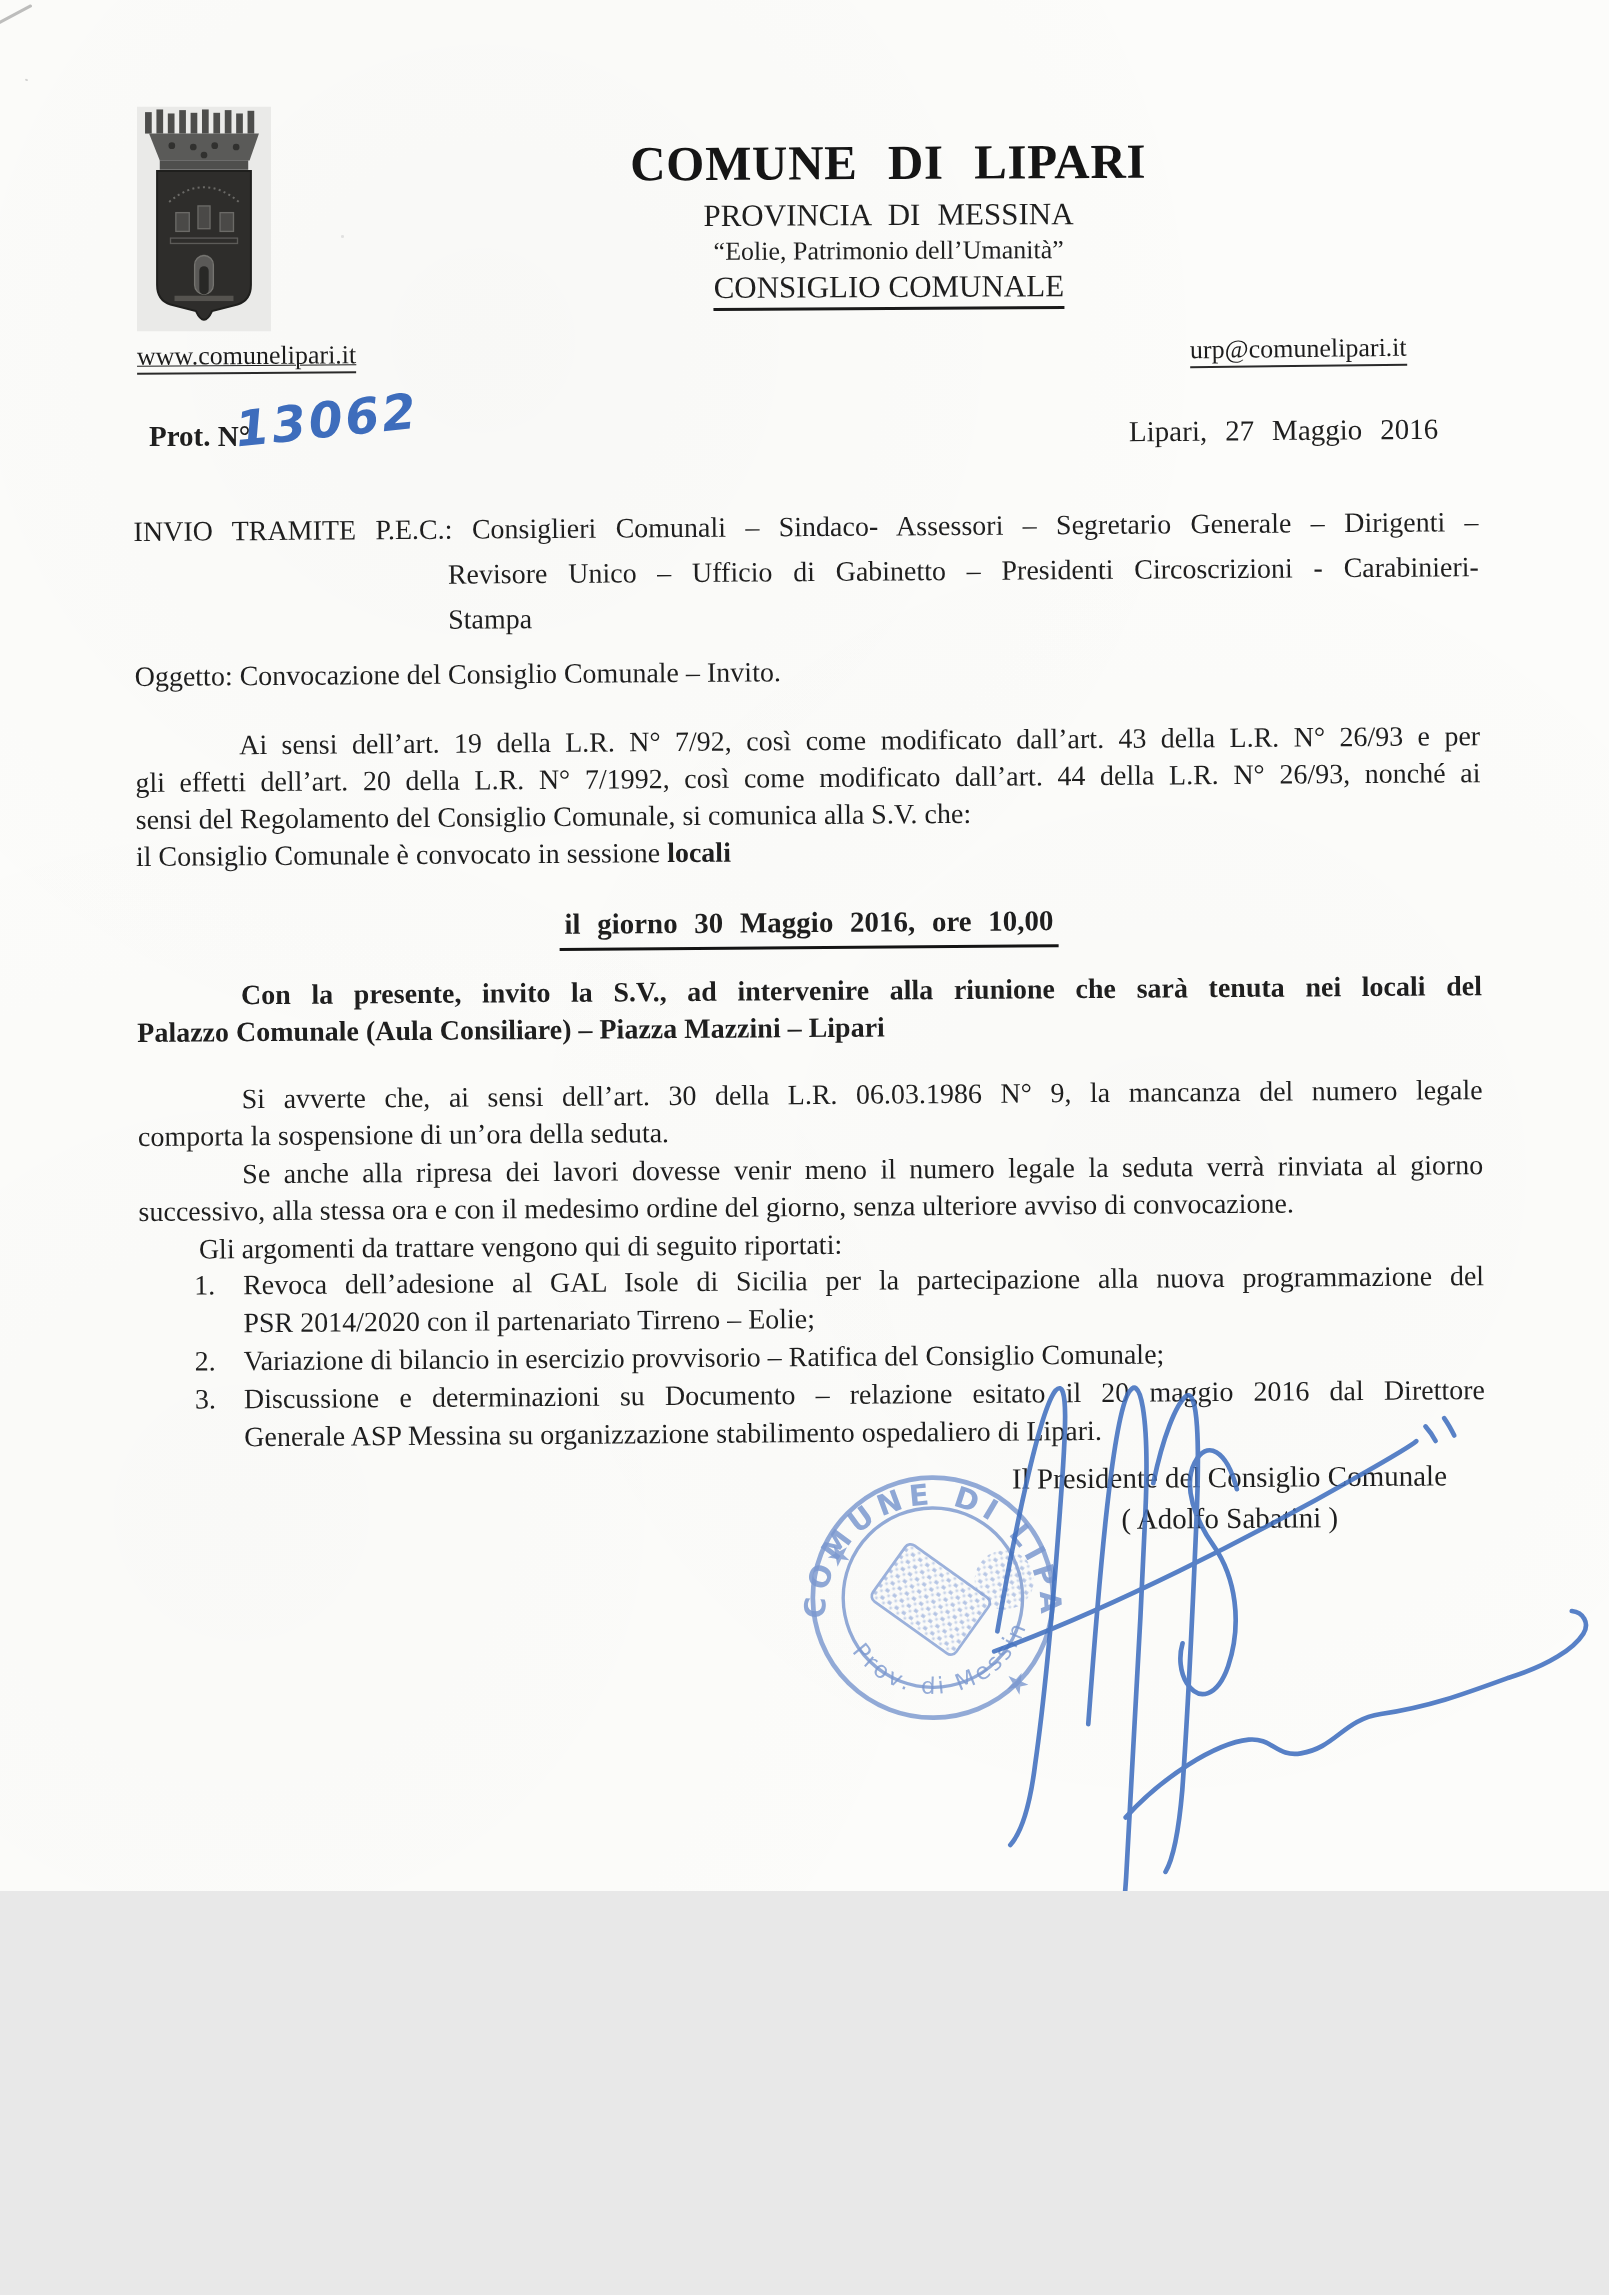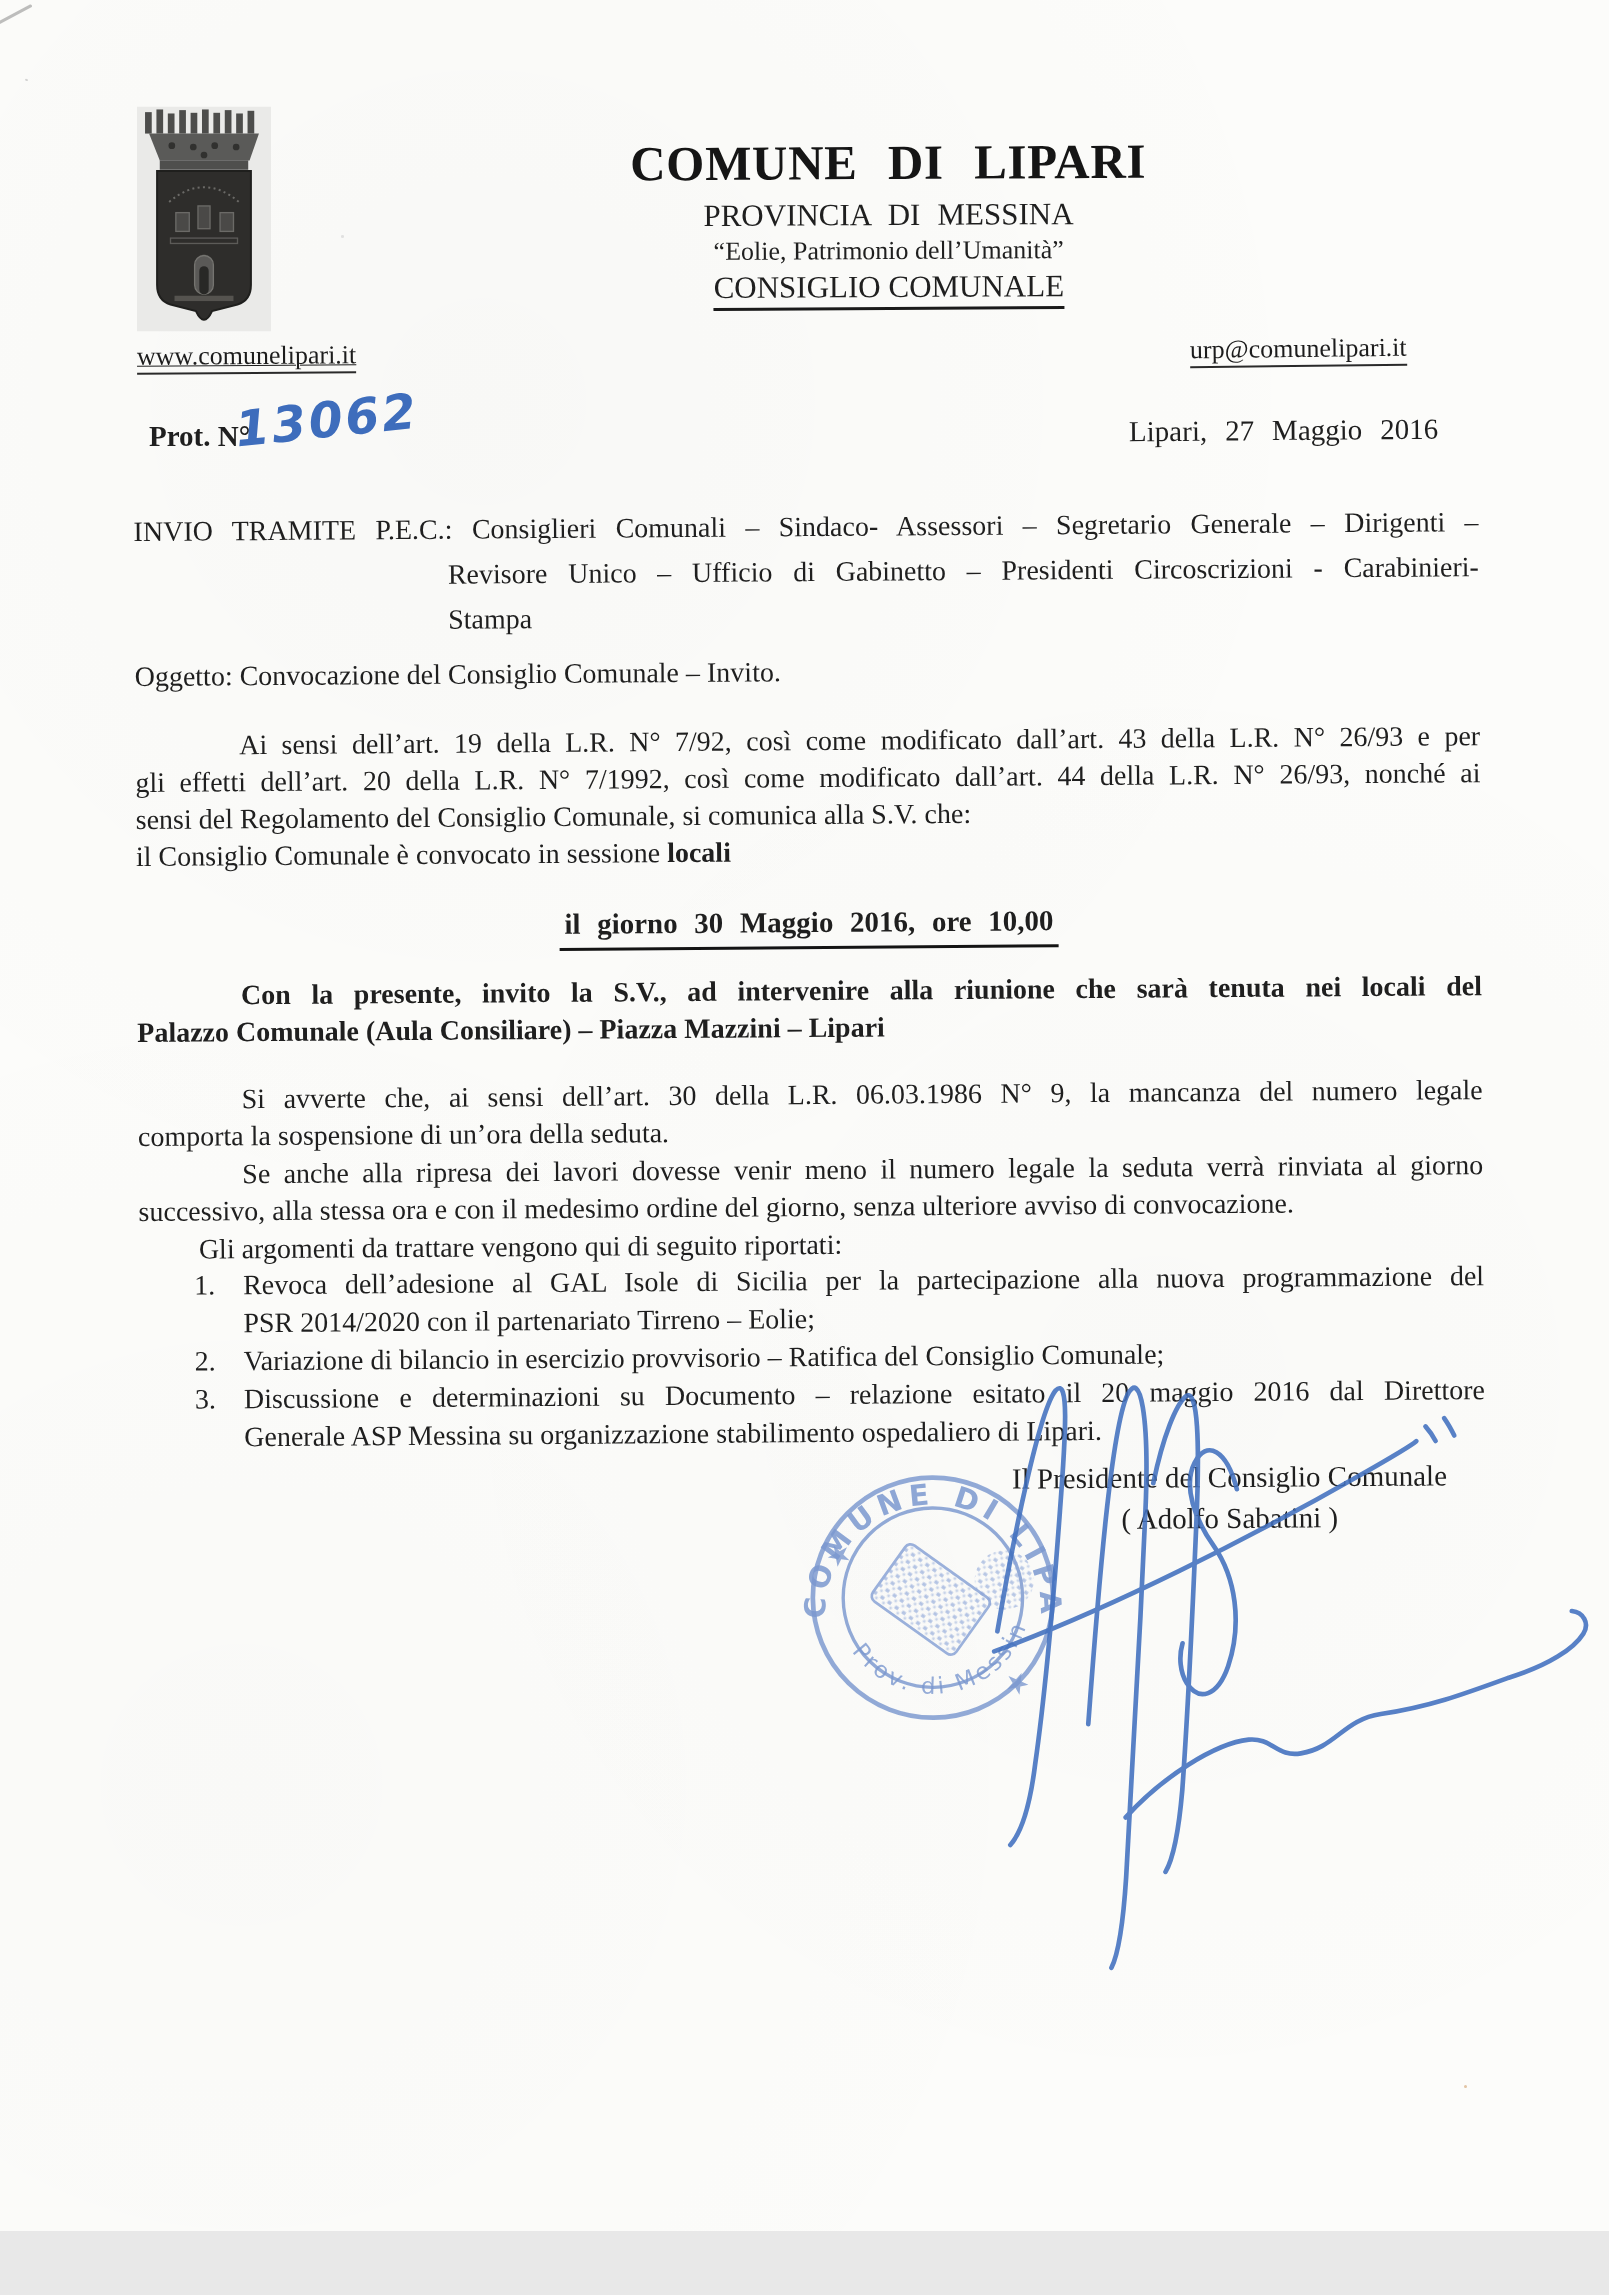"COMUNE DI LIPARI" .page { height: 2231px -> 1891px }
